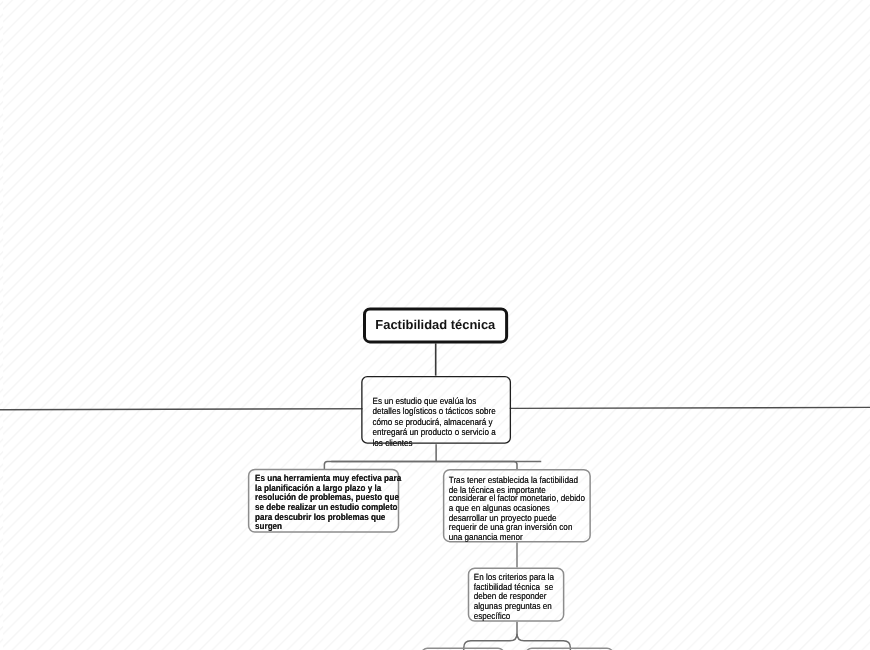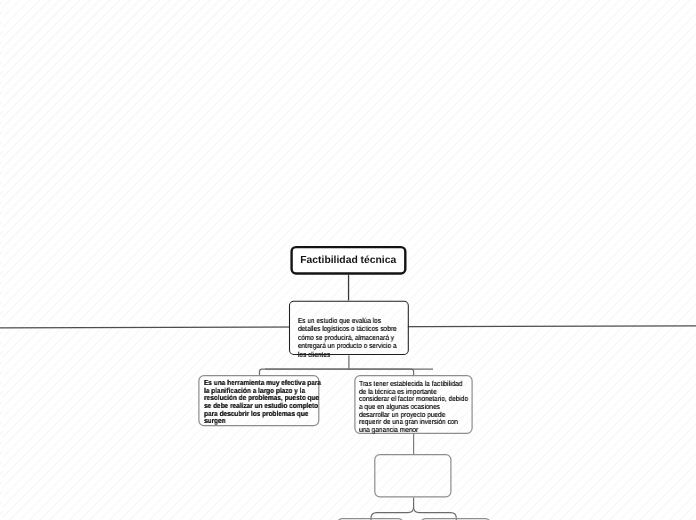"En los criterios para la" div.node { html: none -> <div> <div><span>En los criterios para la</span><span>factibilidad técnica se</span><span>deben de responder</span><span>algunas preguntas en</span><span>específico</span></div> </div> }
